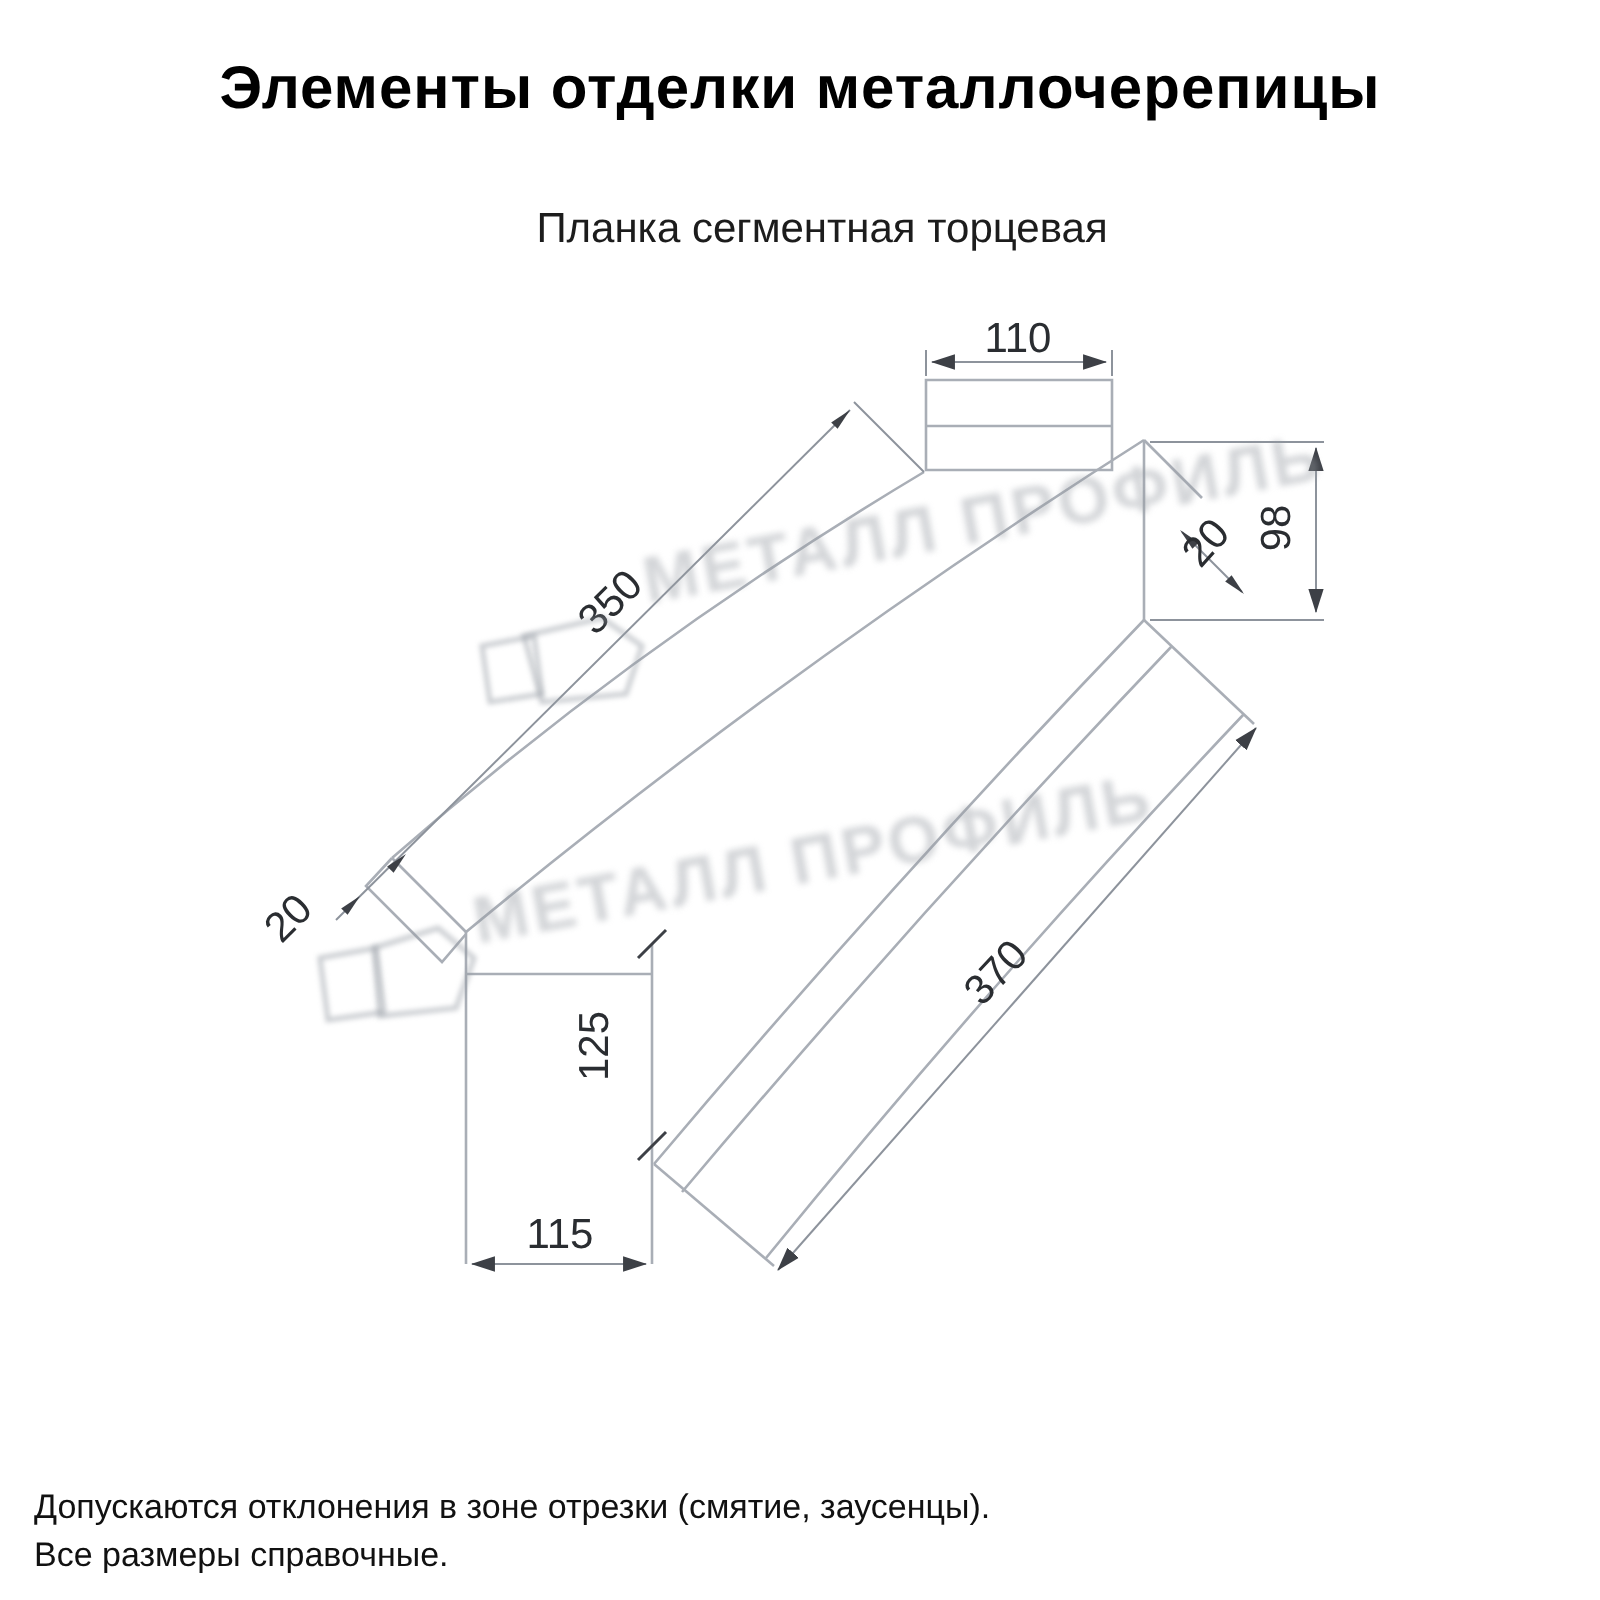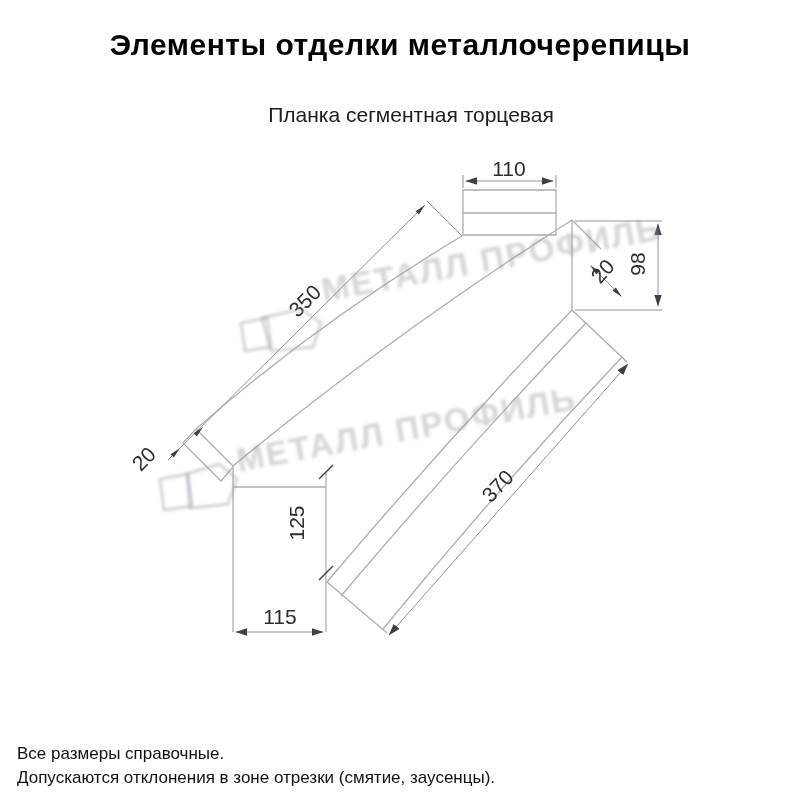"Все размеры справочные." div { order: before "Допускаются отклонения в зоне отрезки" -> after "Допускаются отклонения в зоне отрезки" }
